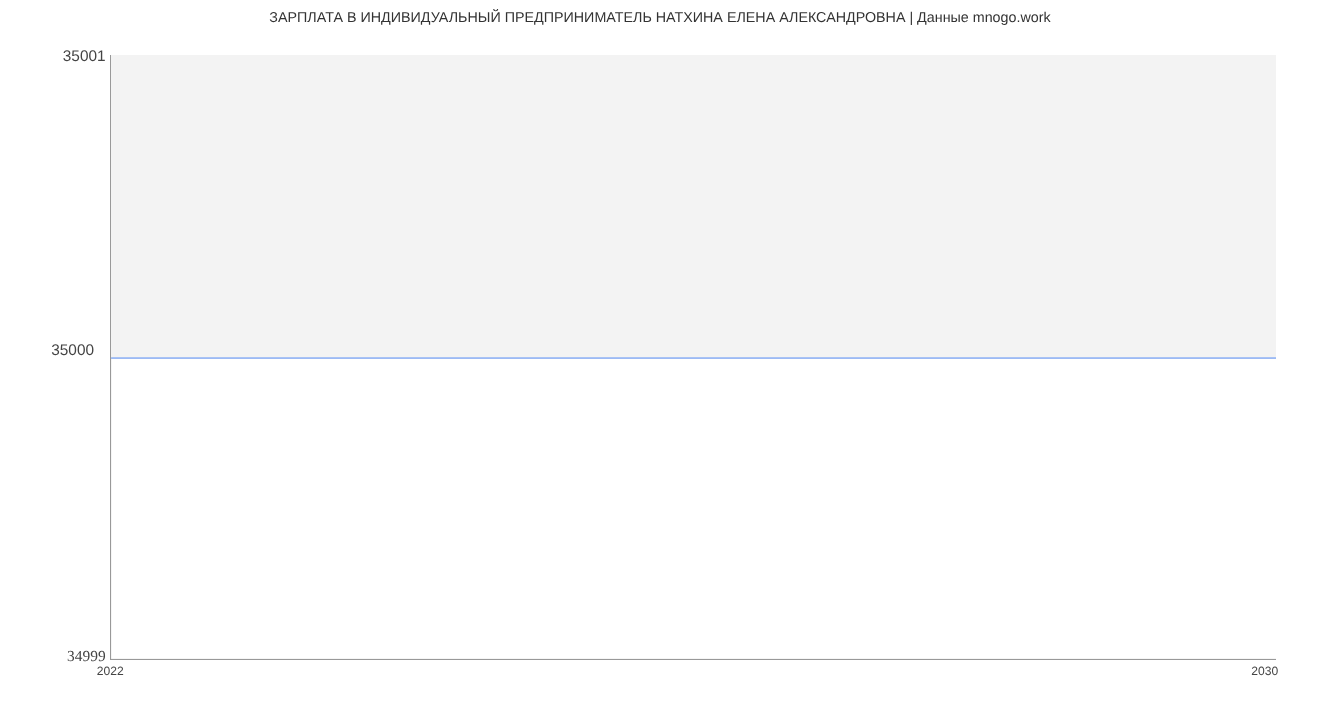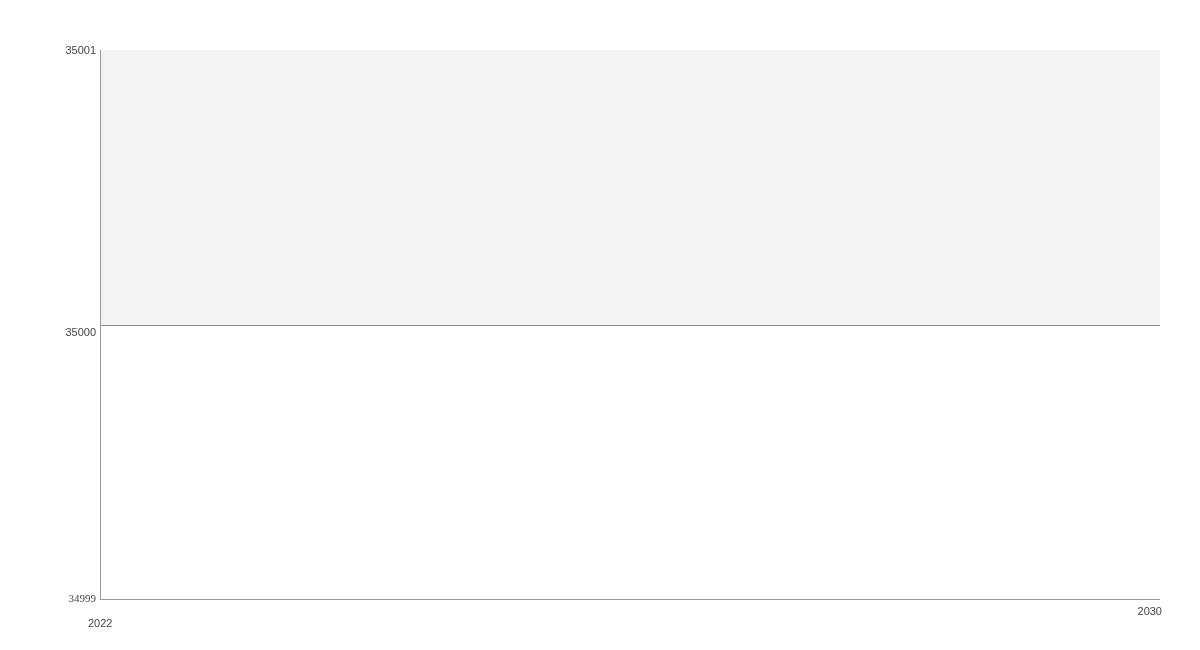"ЗАРПЛАТА В ИНДИВИДУАЛЬНЫЙ" div.title { html: none -> <div>ЗАРПЛАТА В ИНДИВИДУАЛЬНЫЙ ПРЕДПРИНИМАТЕЛЬ НАТХИНА ЕЛЕНА АЛЕКСАНДРОВНА | Данные mnogo.work</div> }
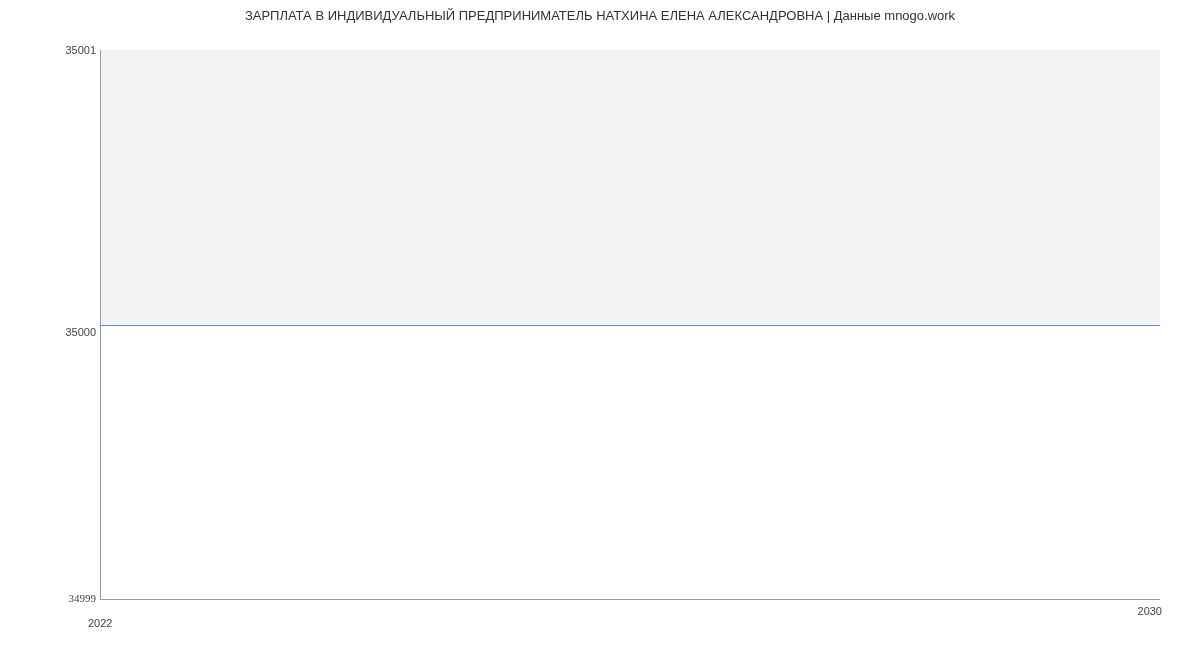"35001" .y-tick { font-size: 11px -> 14px }
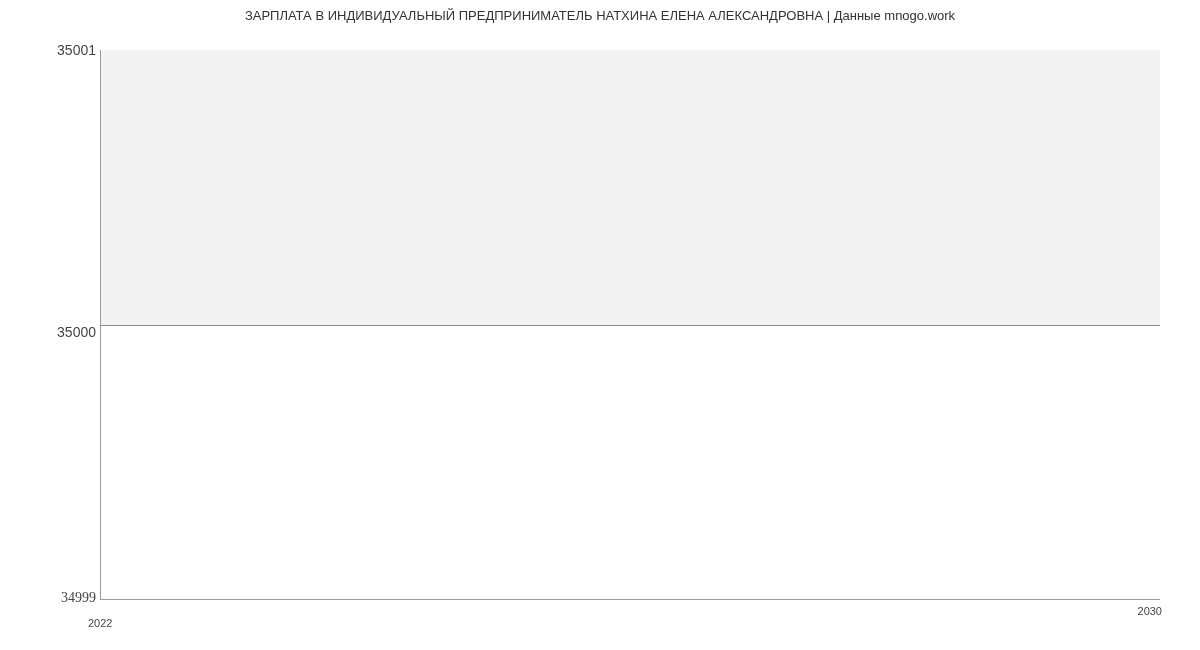"35000" div.y-tick { text-align: none -> center; top: 332px -> 318px }
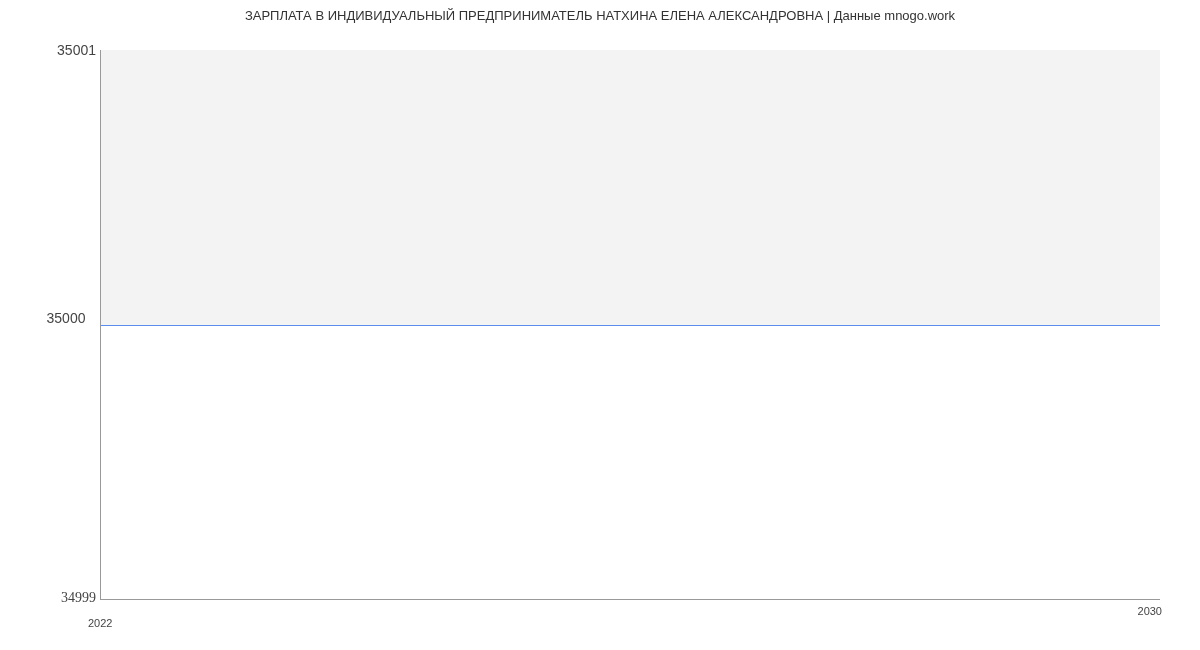"2022" .x-tick.left { margin-top: 12px -> none }
